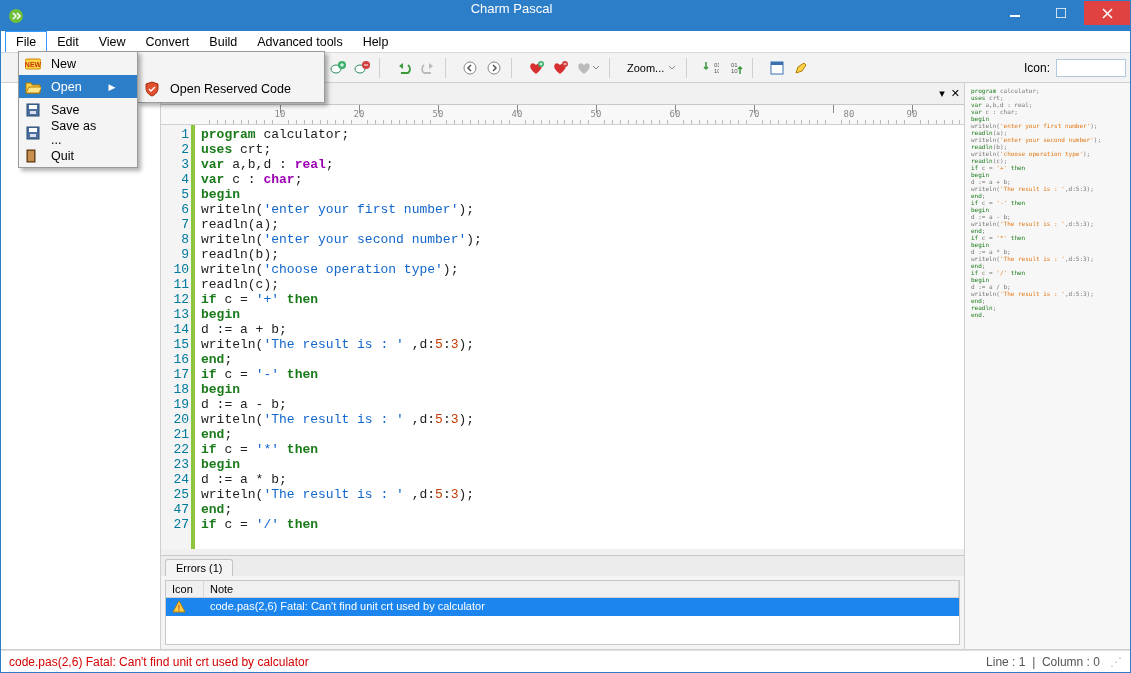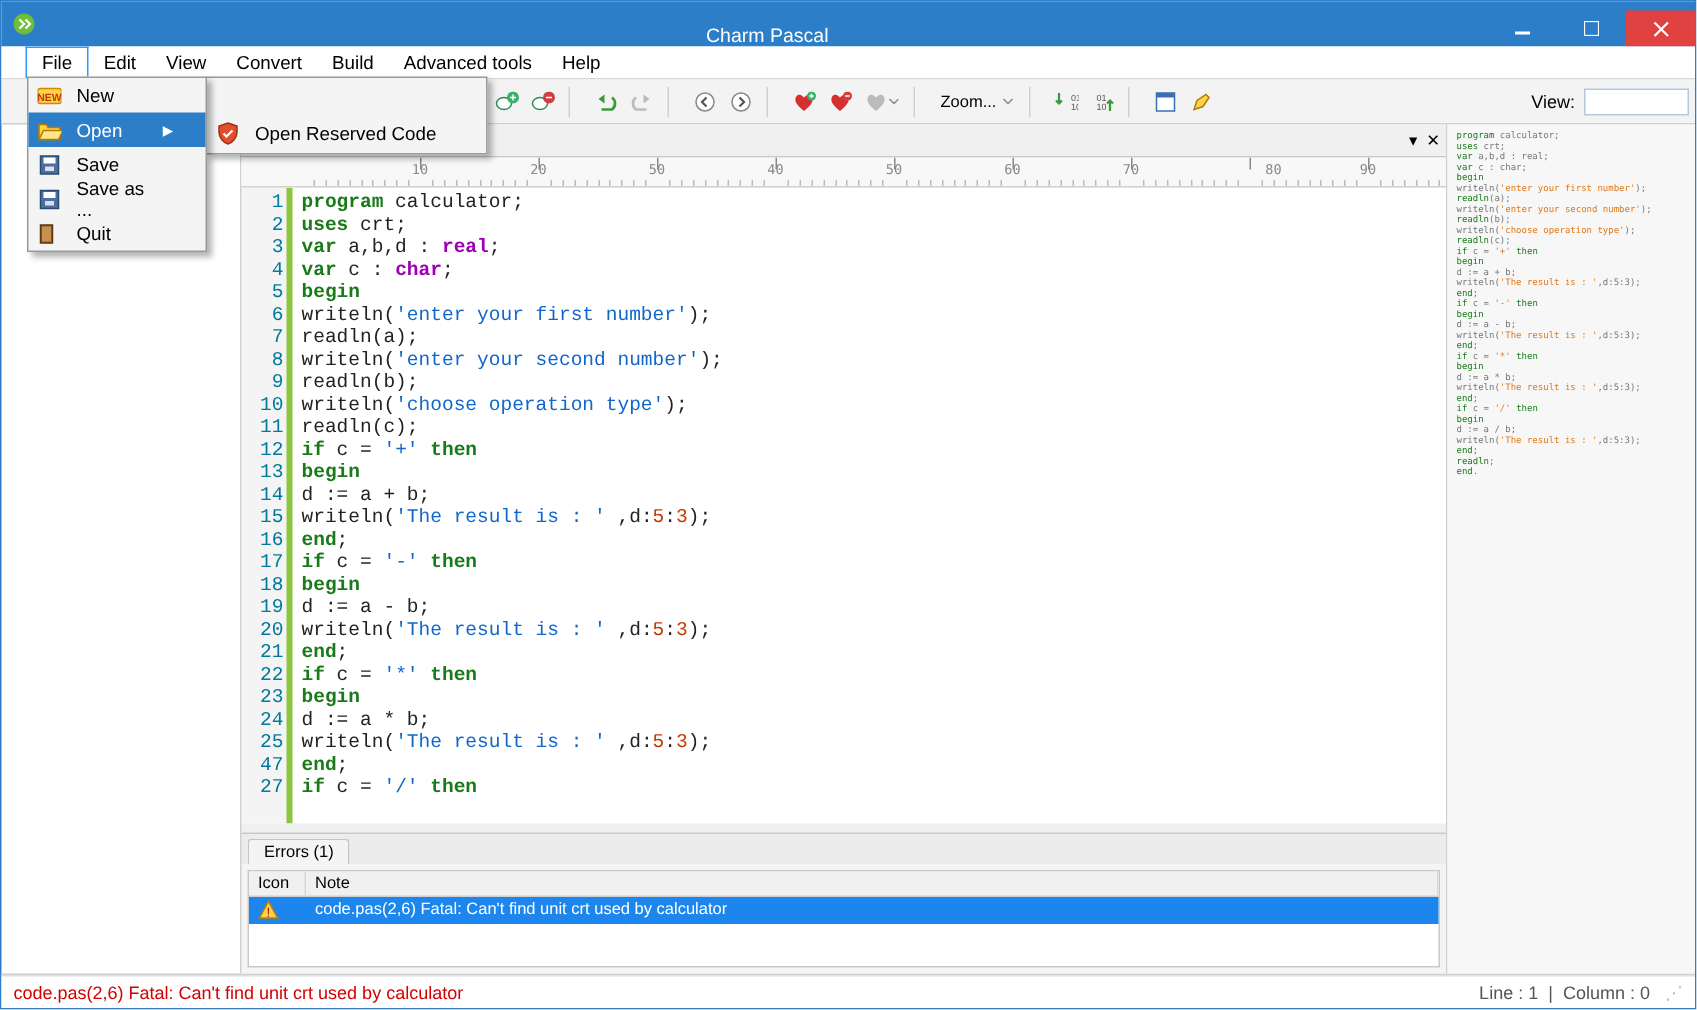"Charm Pascal" .titlebar { align-items: flex-end -> flex-start }
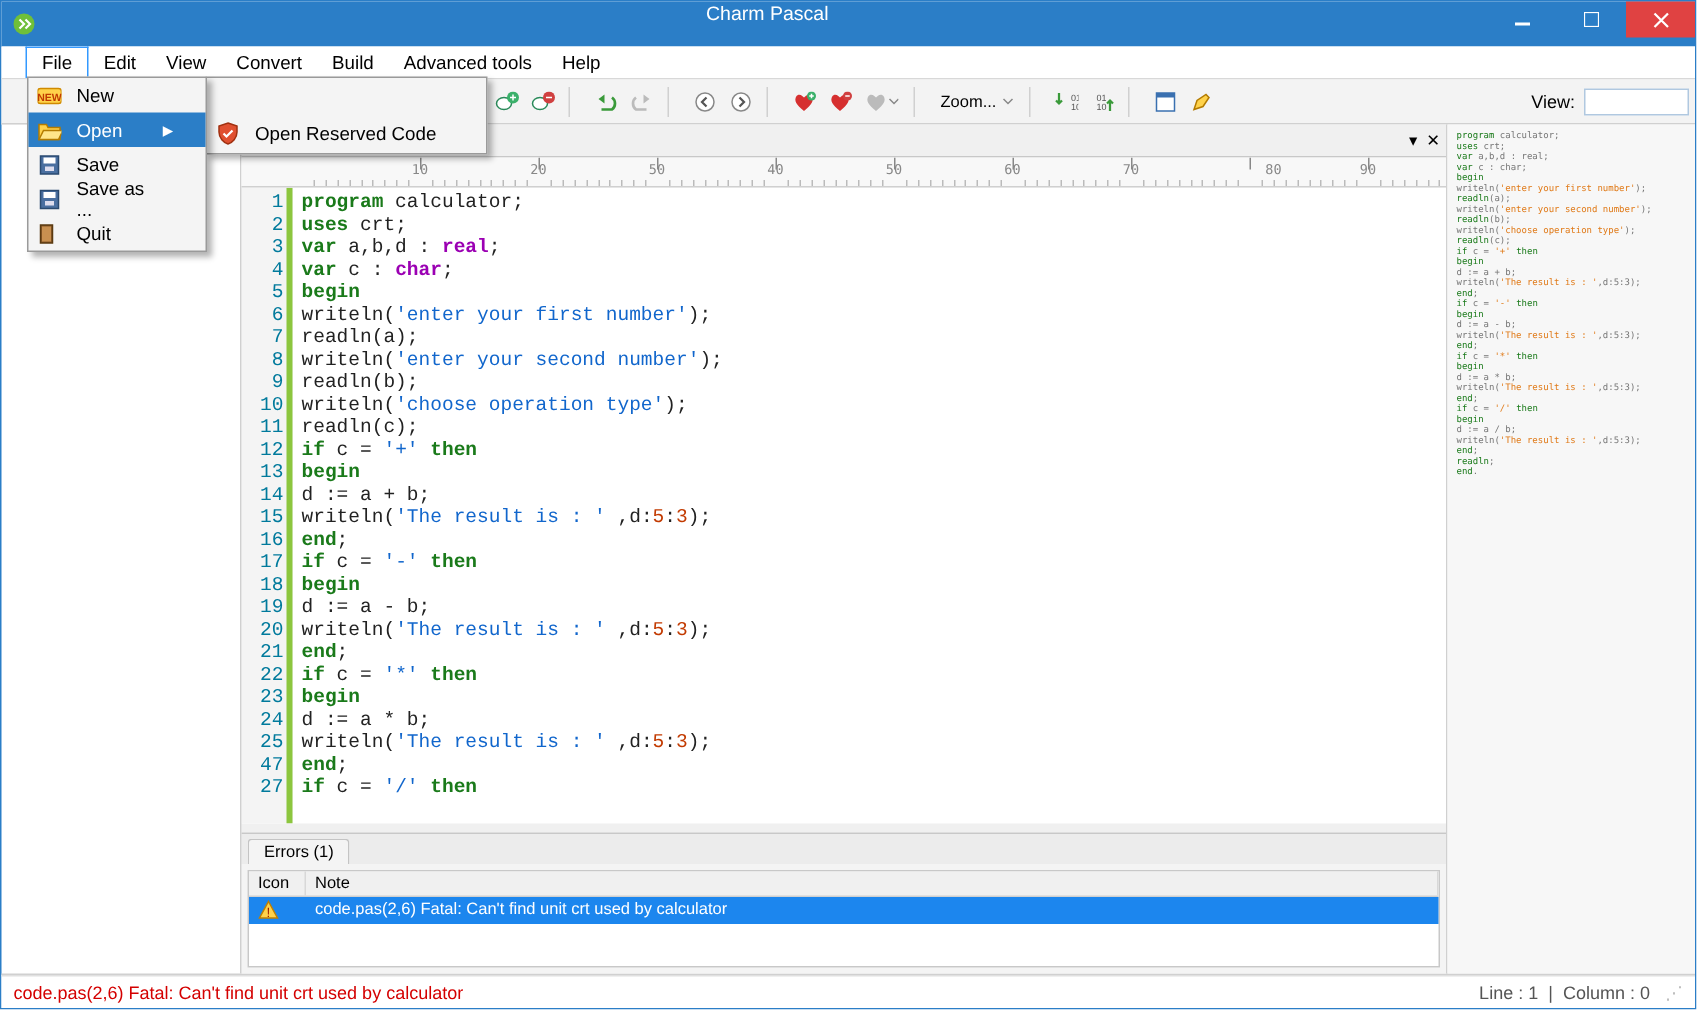"File" .menubar { padding-left: 16px -> 4px }
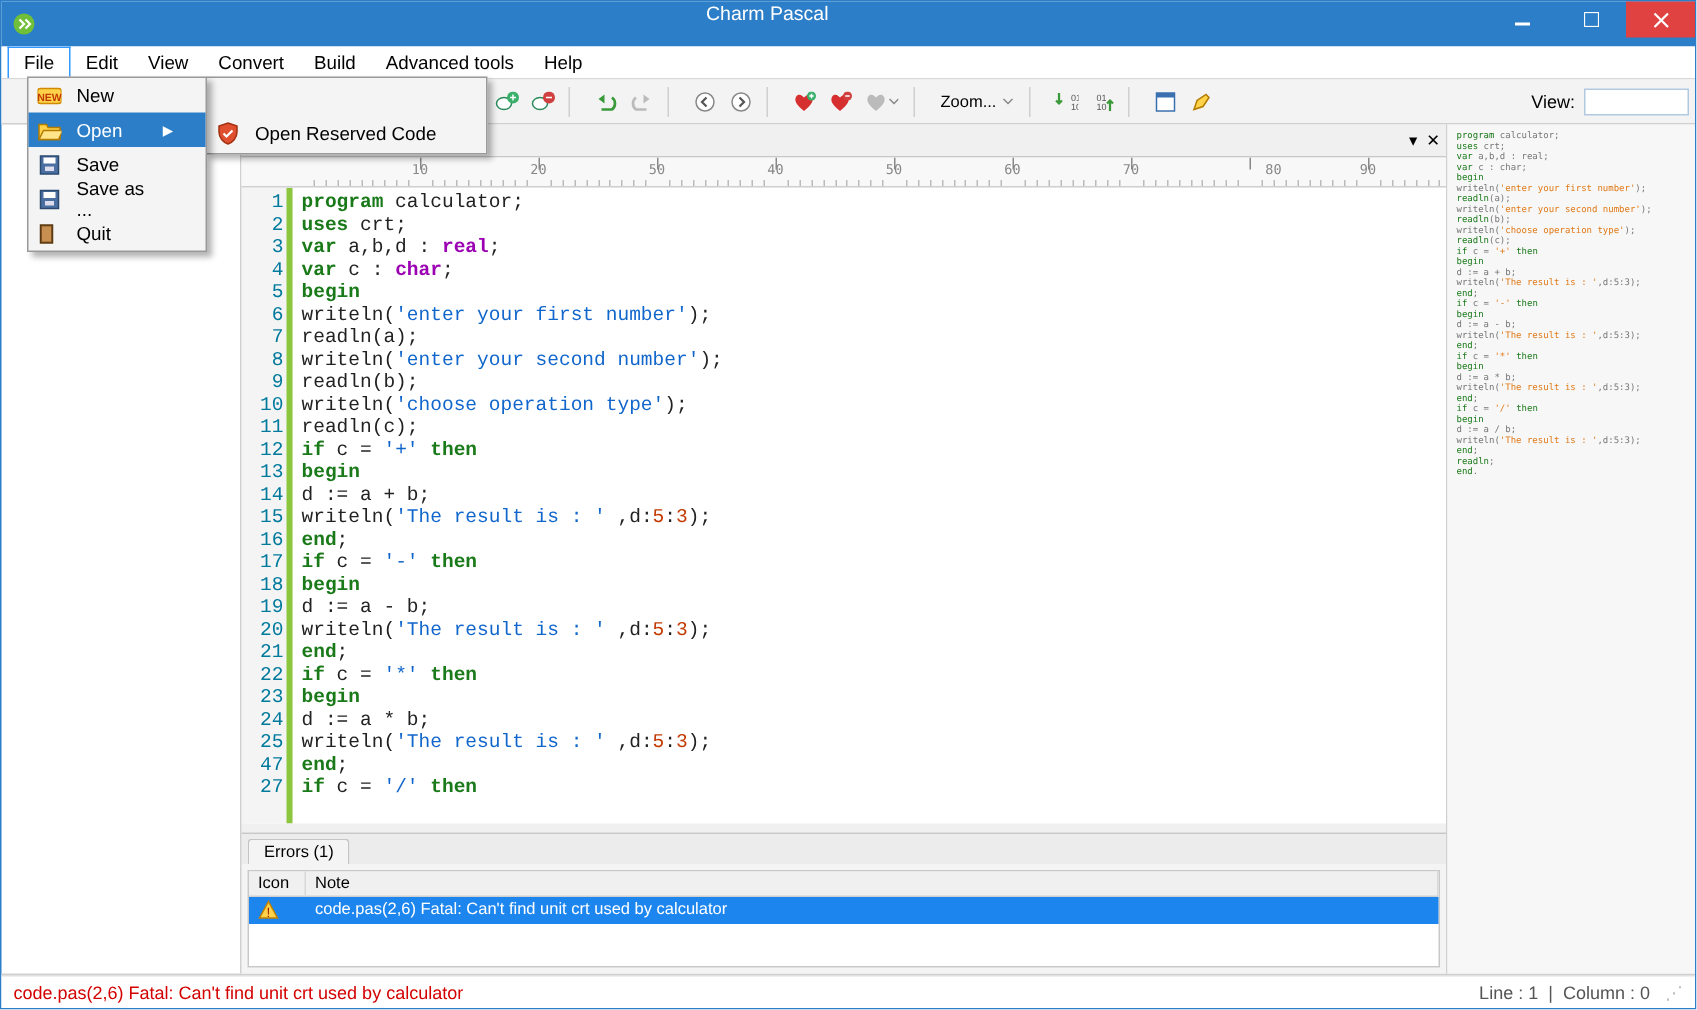"View:" span.findlabel { text: View -> Icon }
